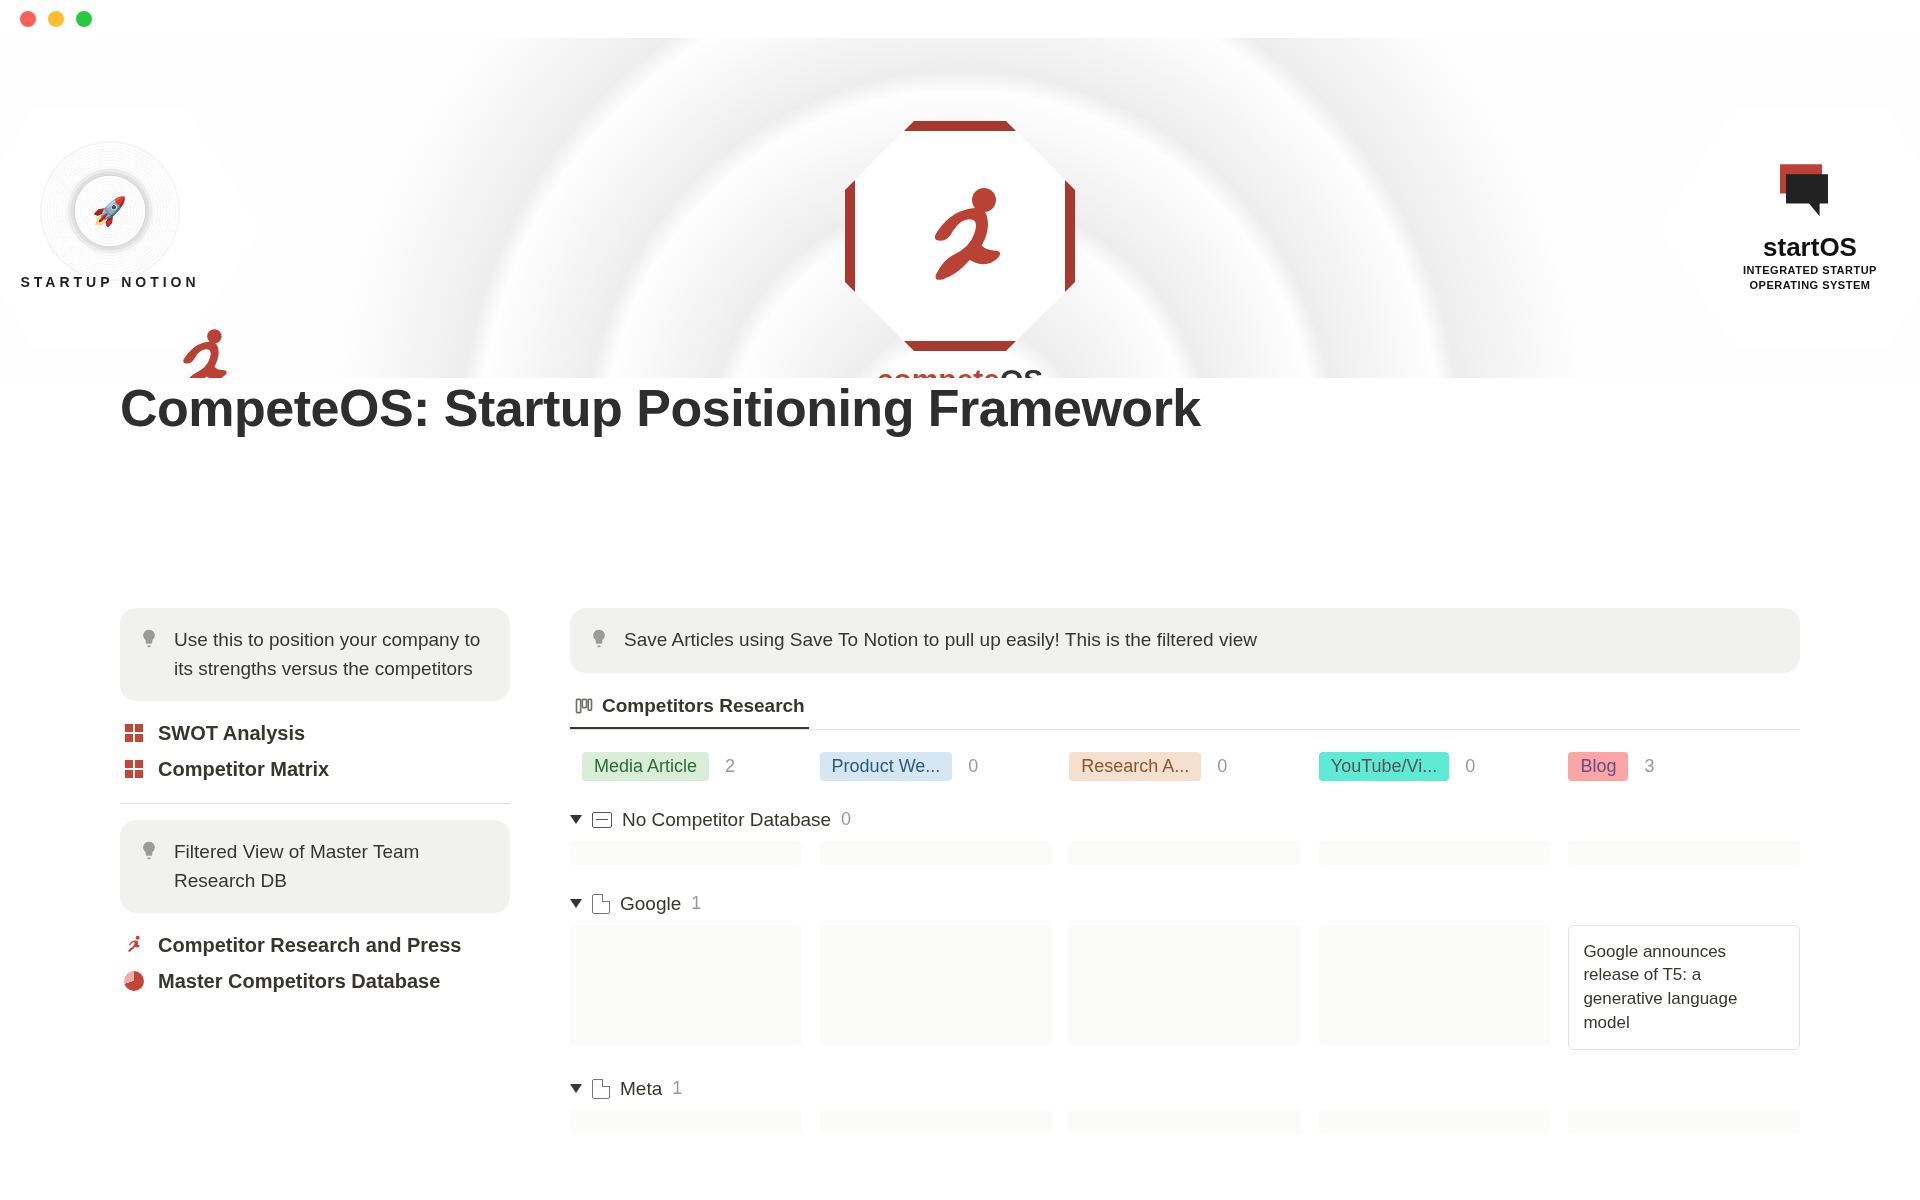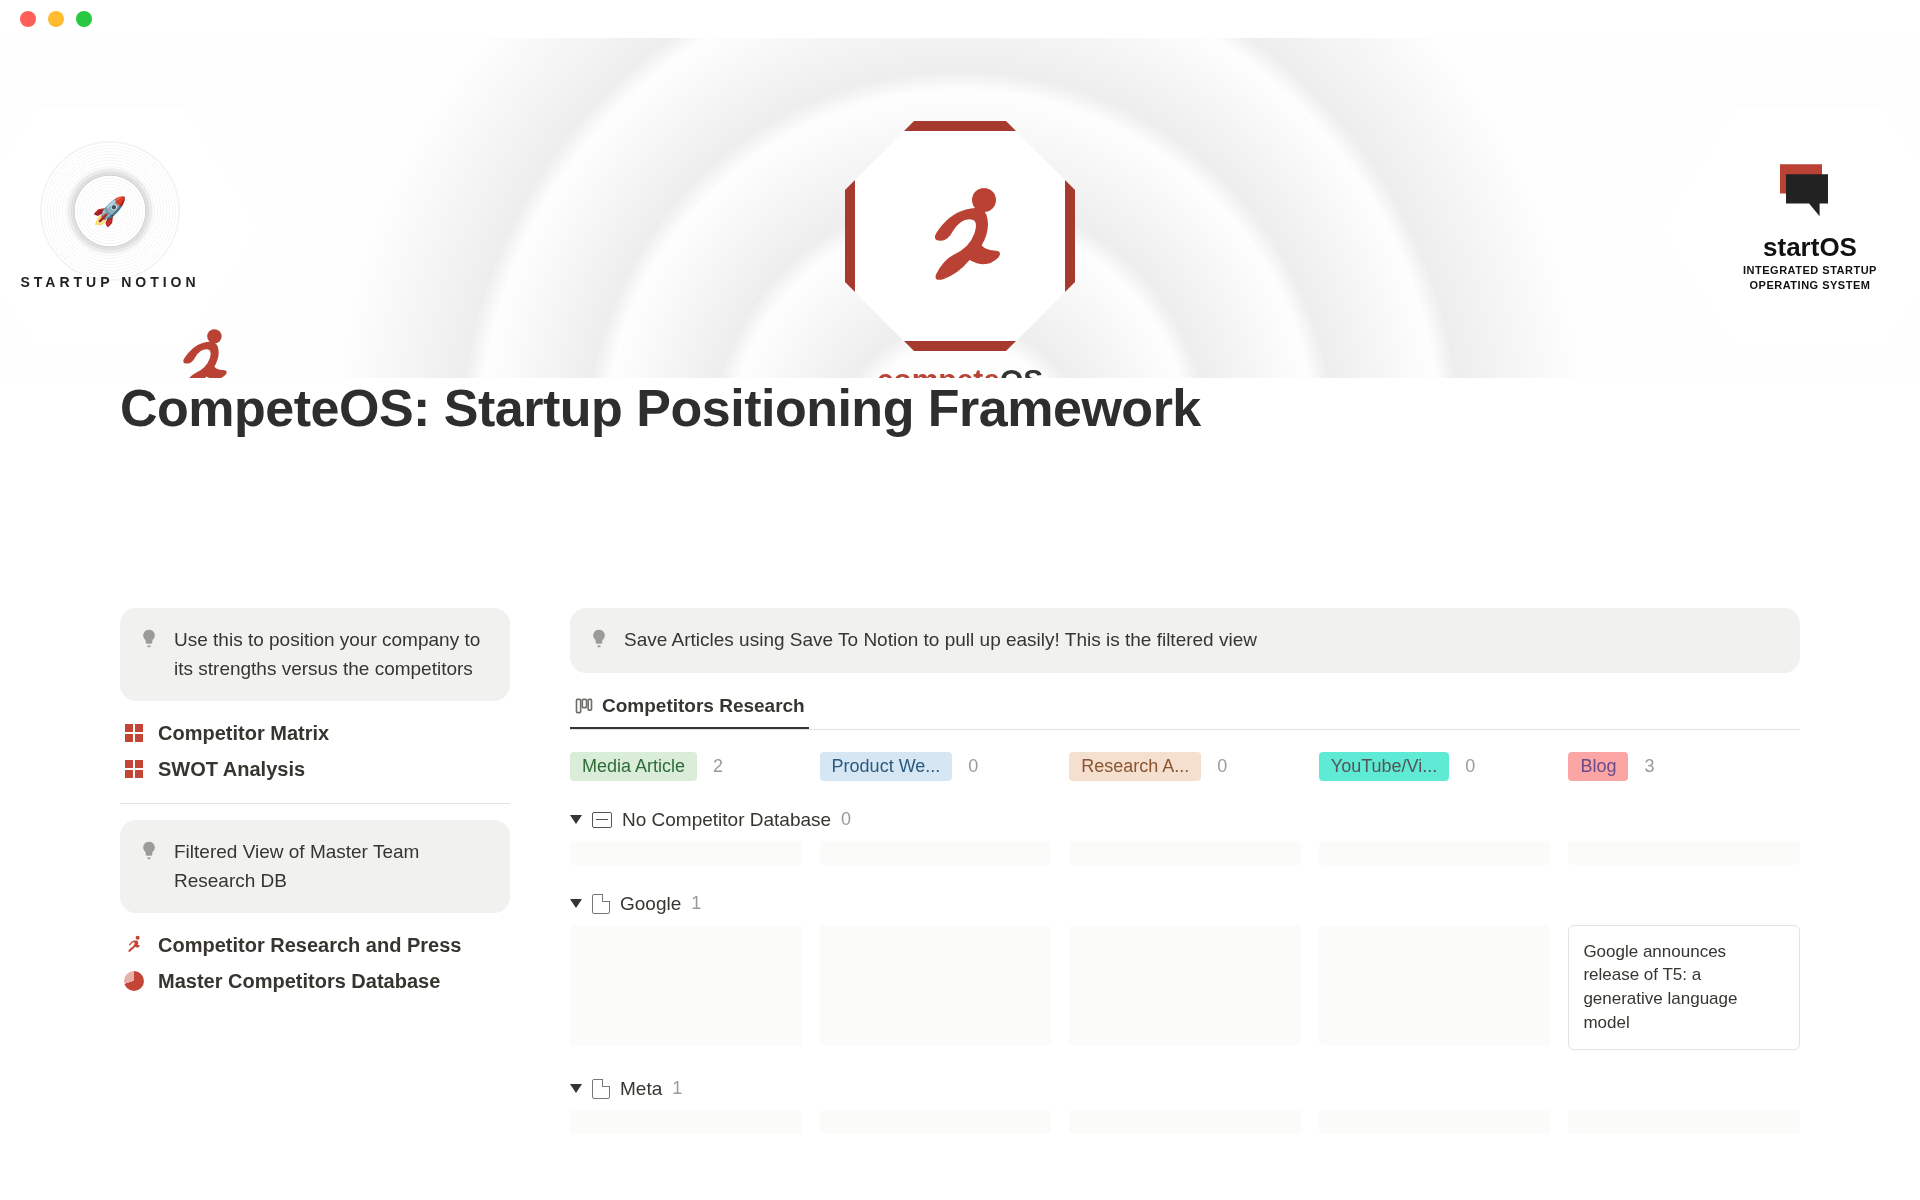"Competitor Matrix" div.nav-item { order: before "SWOT Analysis" -> after "SWOT Analysis" }
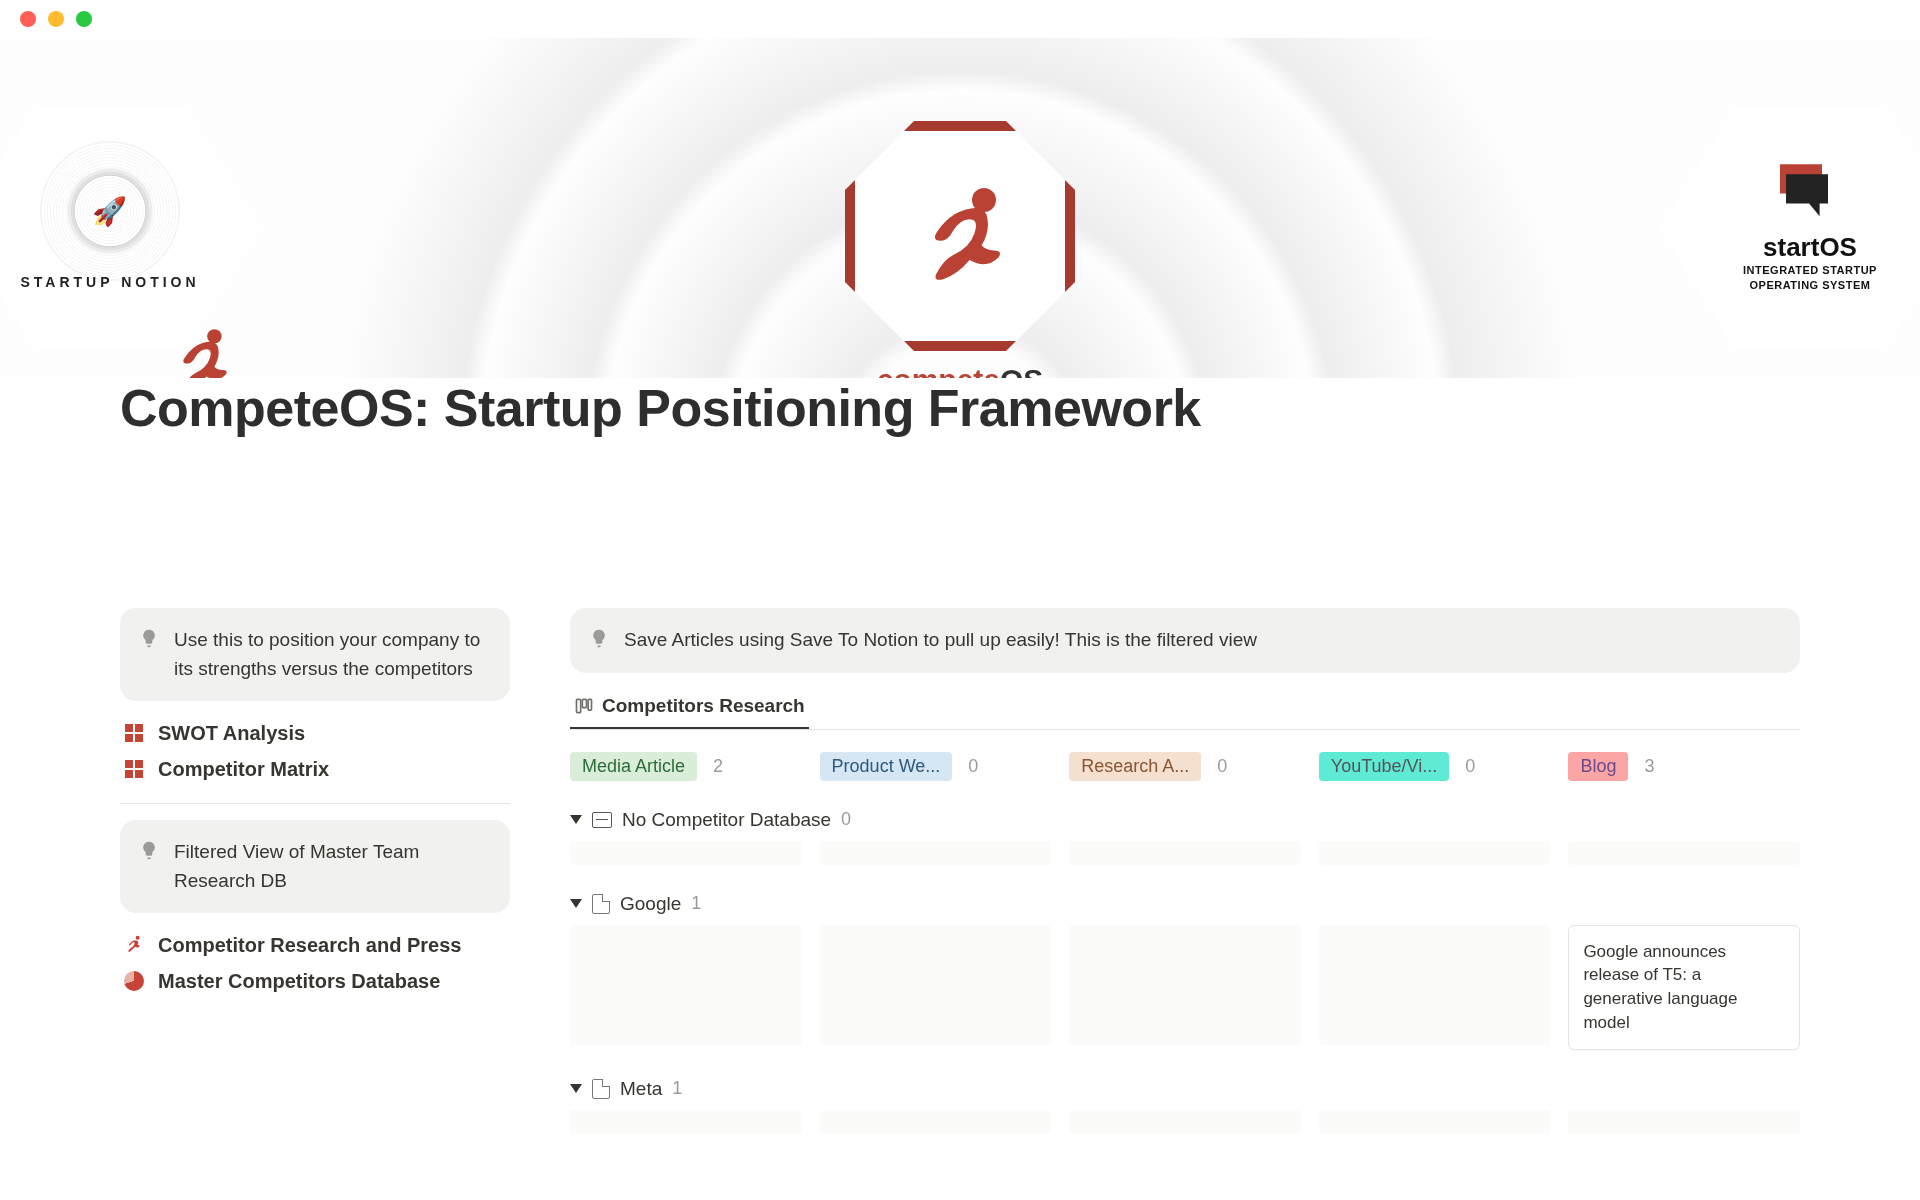"Media Article" .pill.green { margin-left: none -> 12px }
